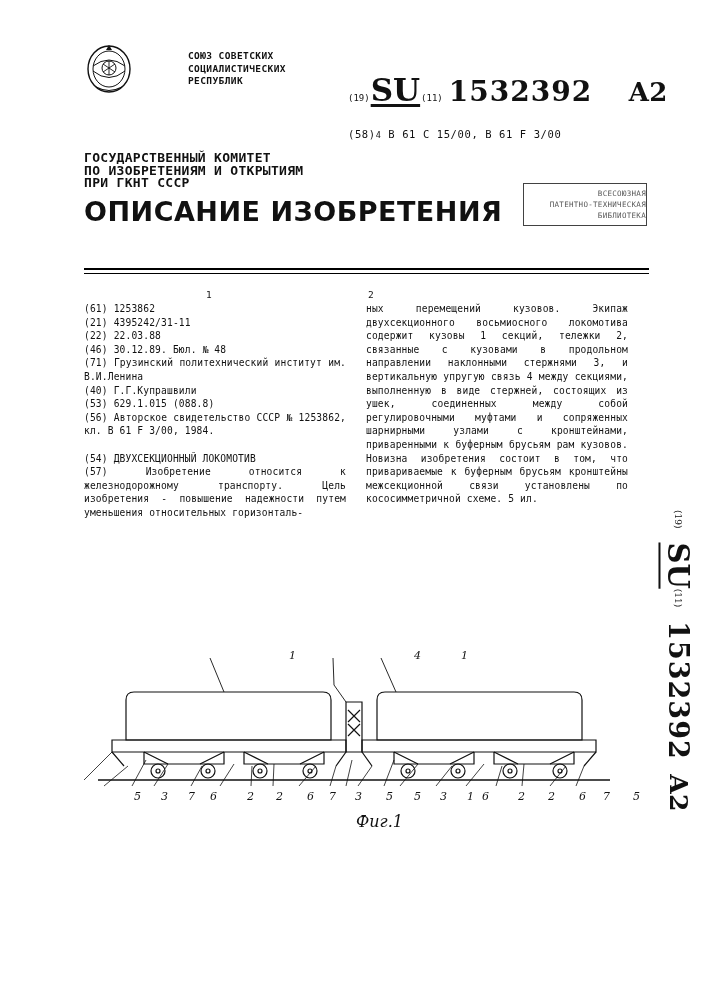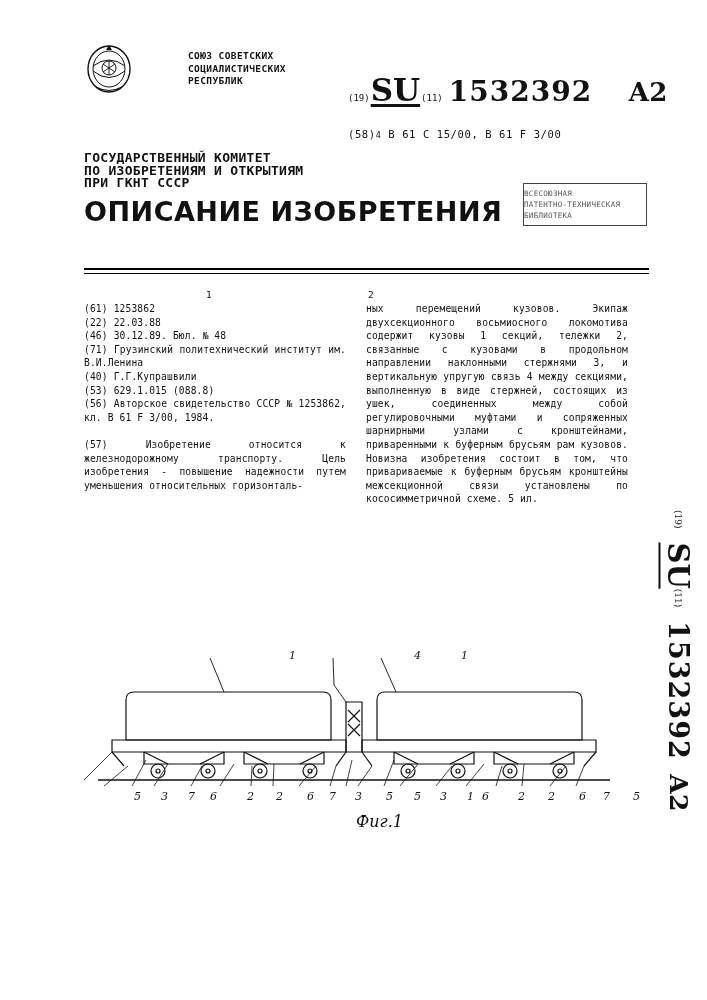"ВСЕСОЮЗНАЯ" .lib-stamp { text-align: left -> right }
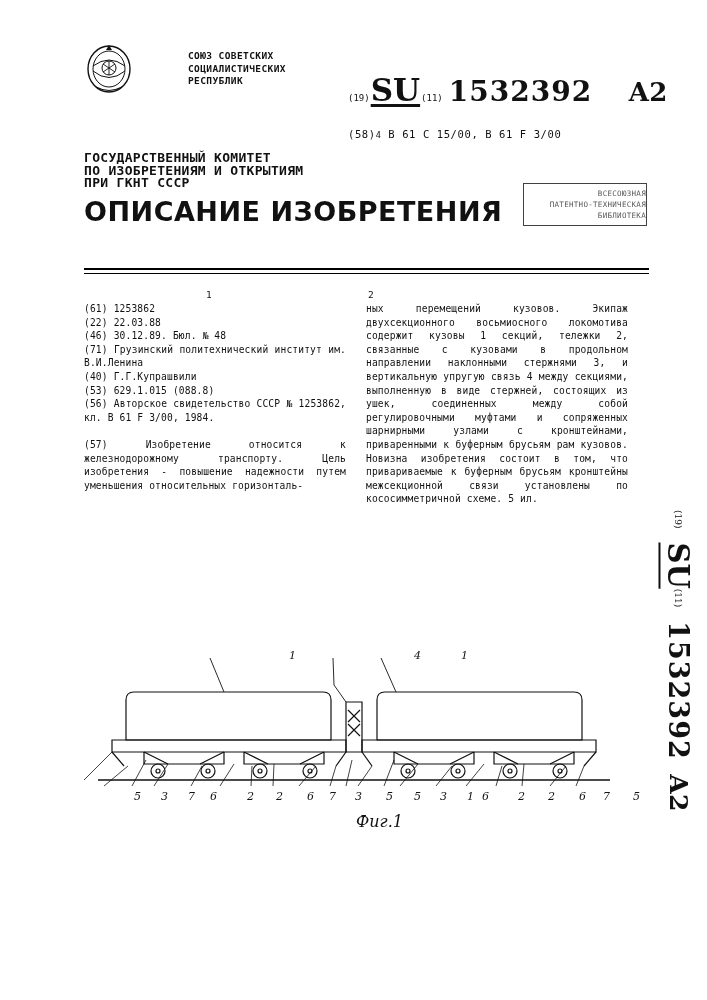"(21) 4395242/31-11" p { html: none -> <p>(21) 4395242/31-11</p> }
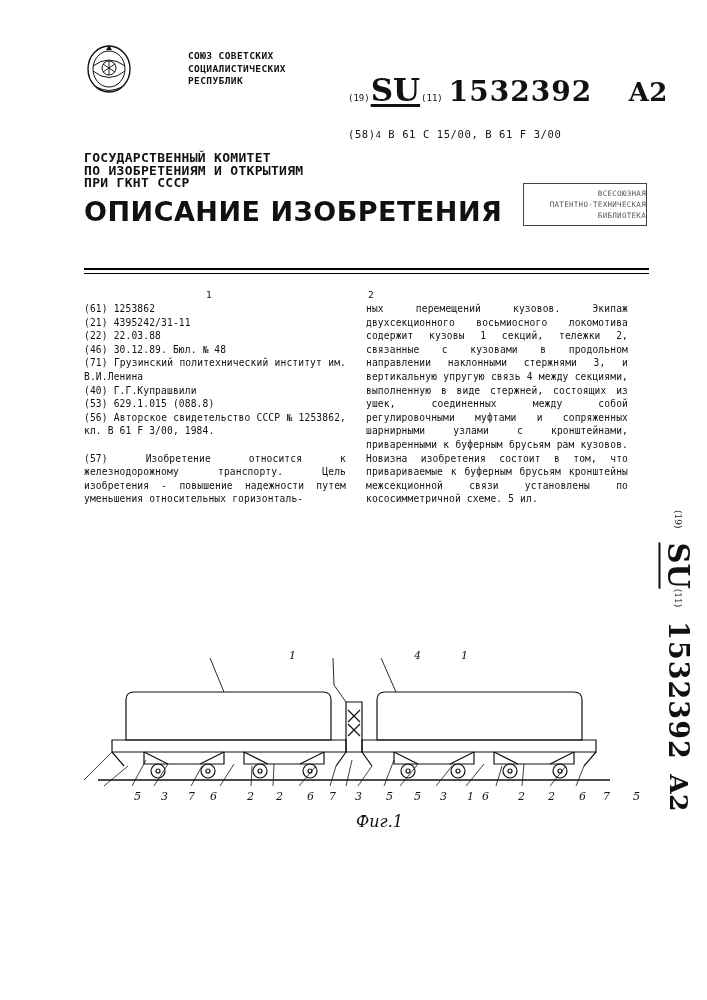"(54) ДВУХСЕКЦИОННЫЙ ЛОКОМОТИВ" p { html: none -> <p>(54) ДВУХСЕКЦИОННЫЙ ЛОКОМОТИВ</p> }
